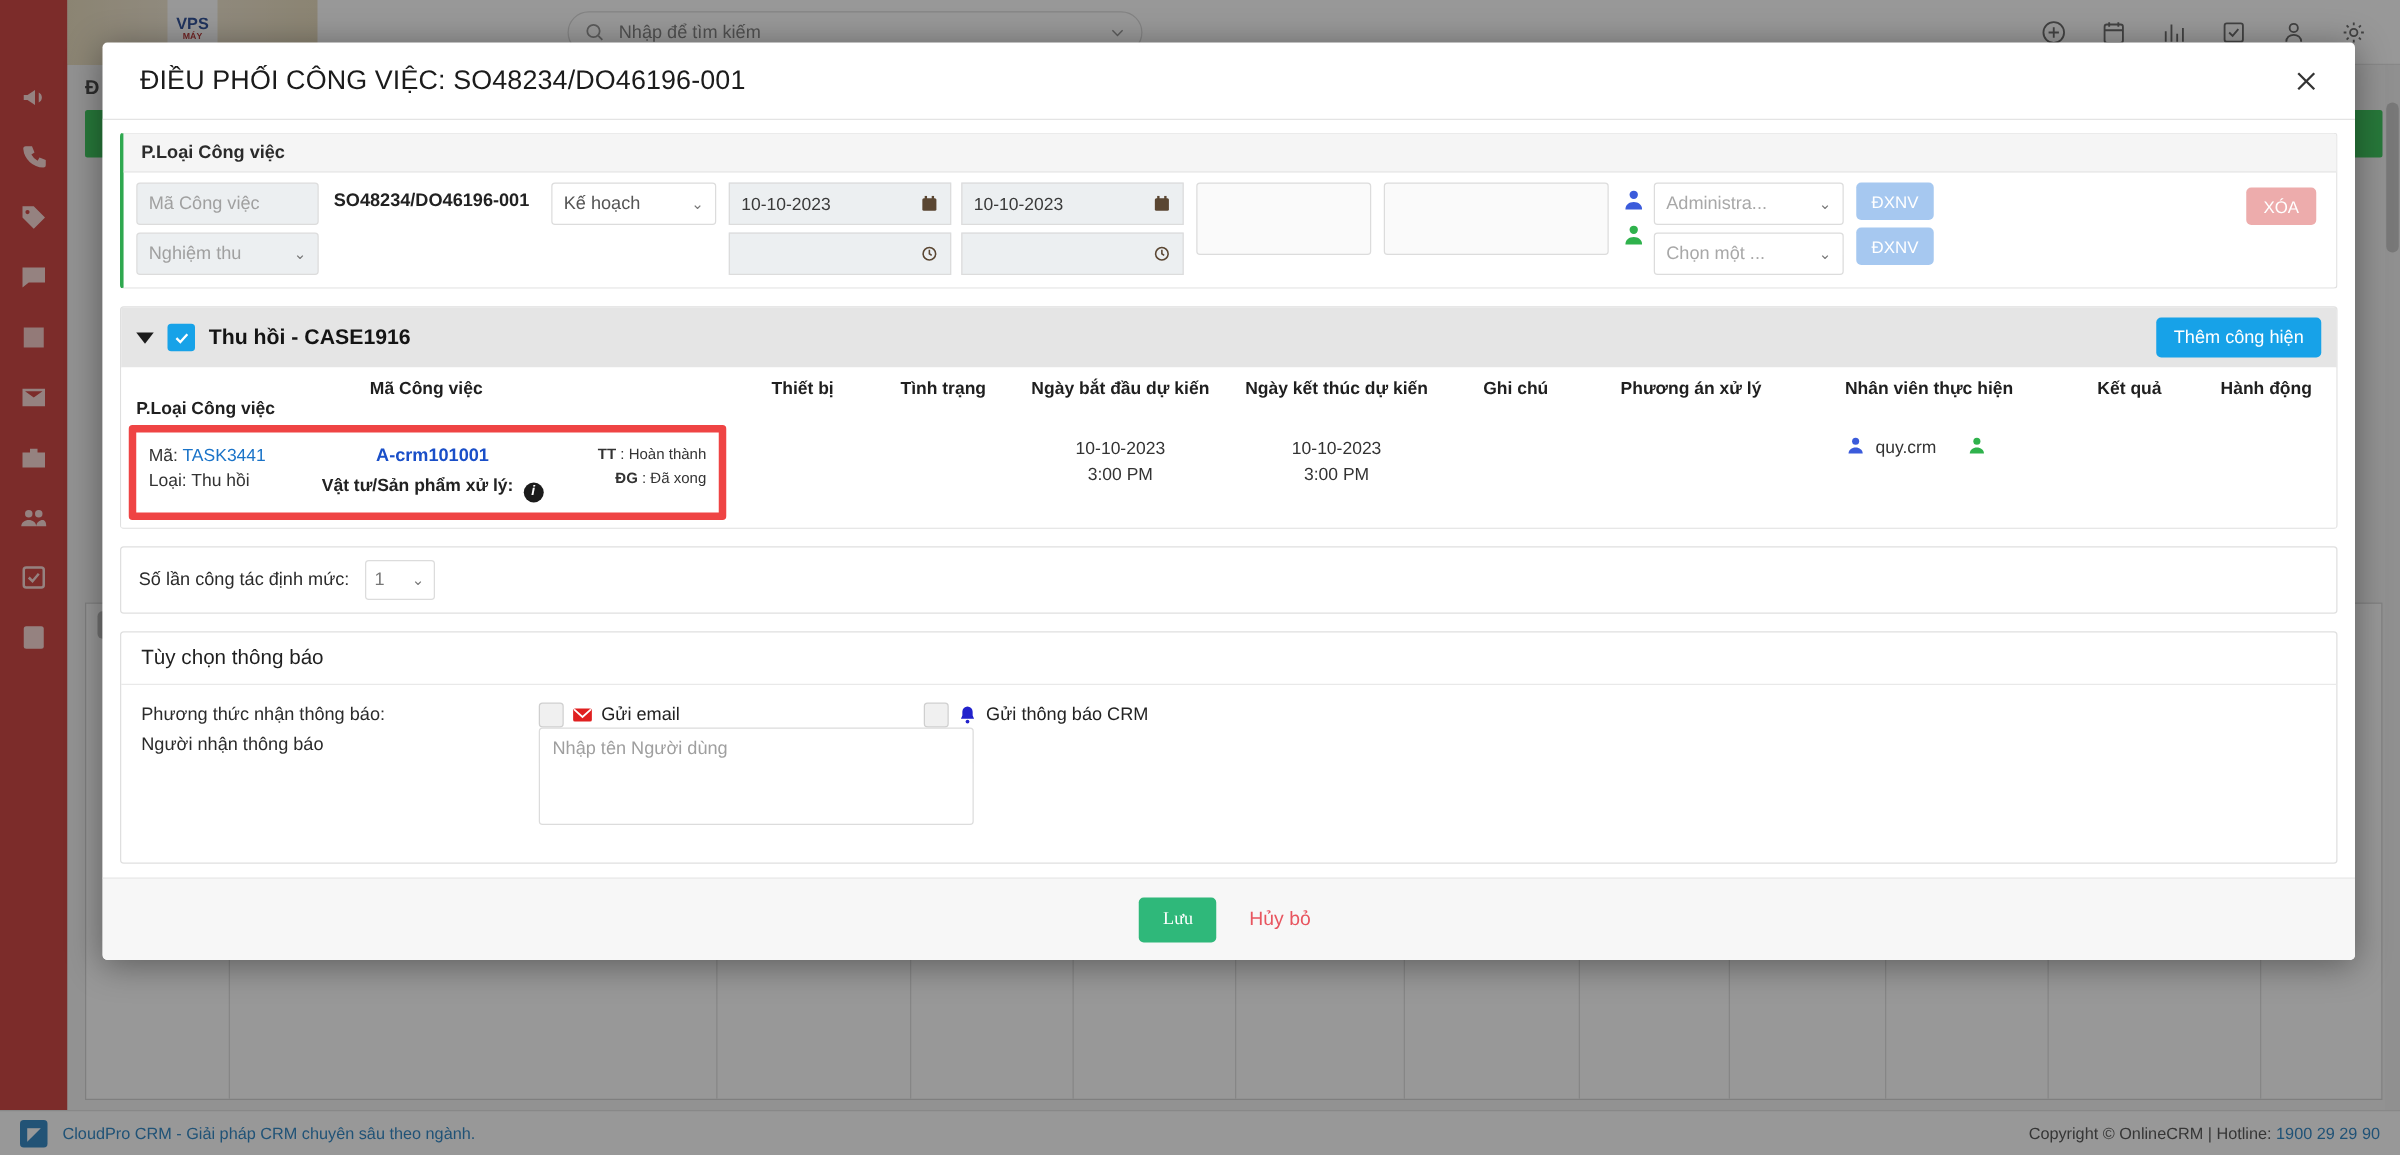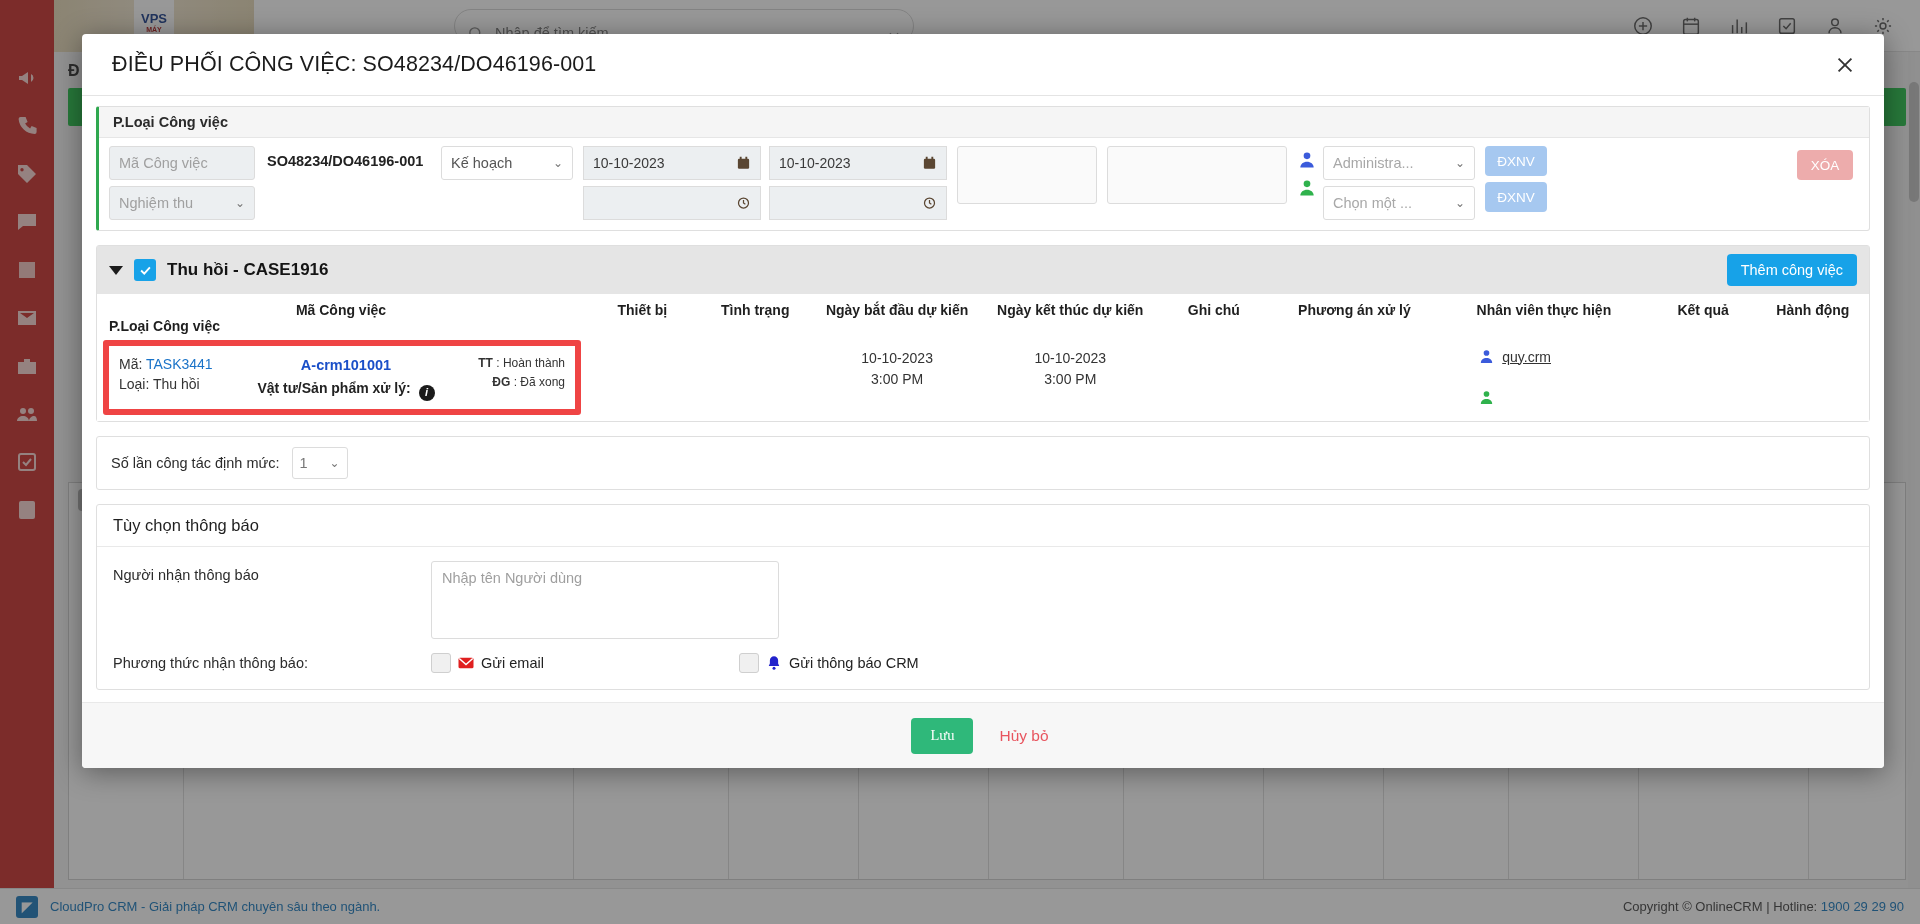"Nhập để tìm kiếm" .tb-search { align-items: flex-end -> center }
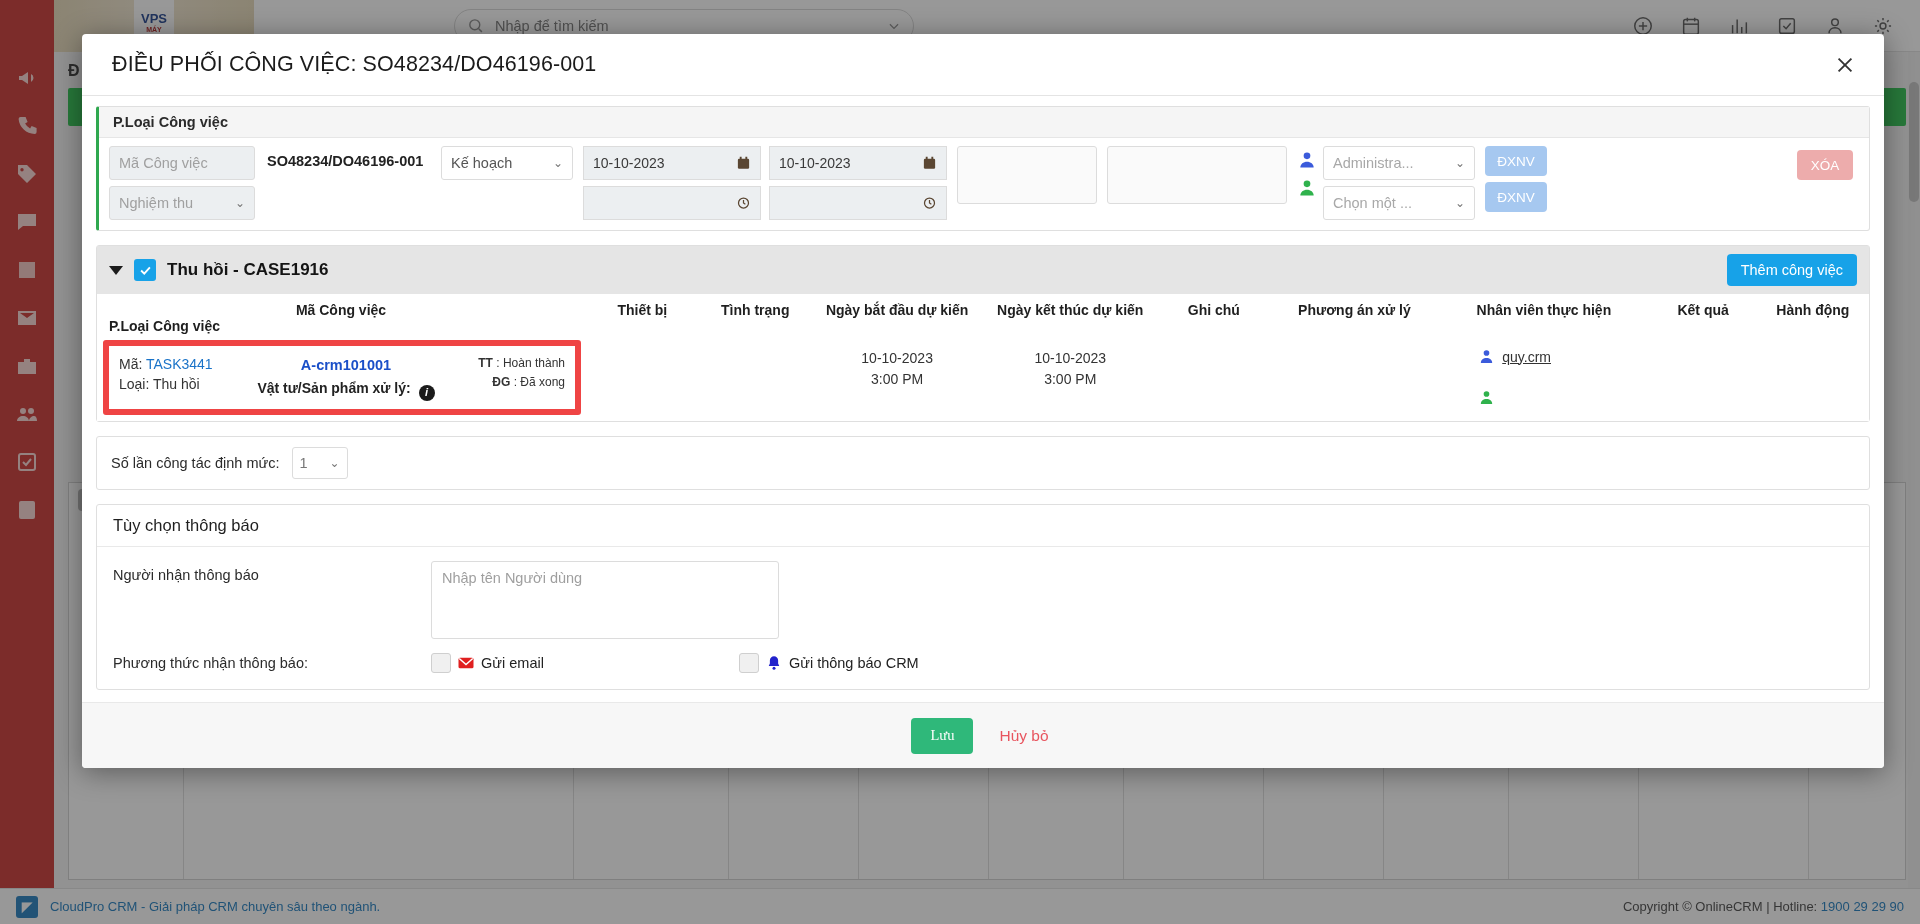"Thêm công việc" button.btn-them { text: việc -> hiện }
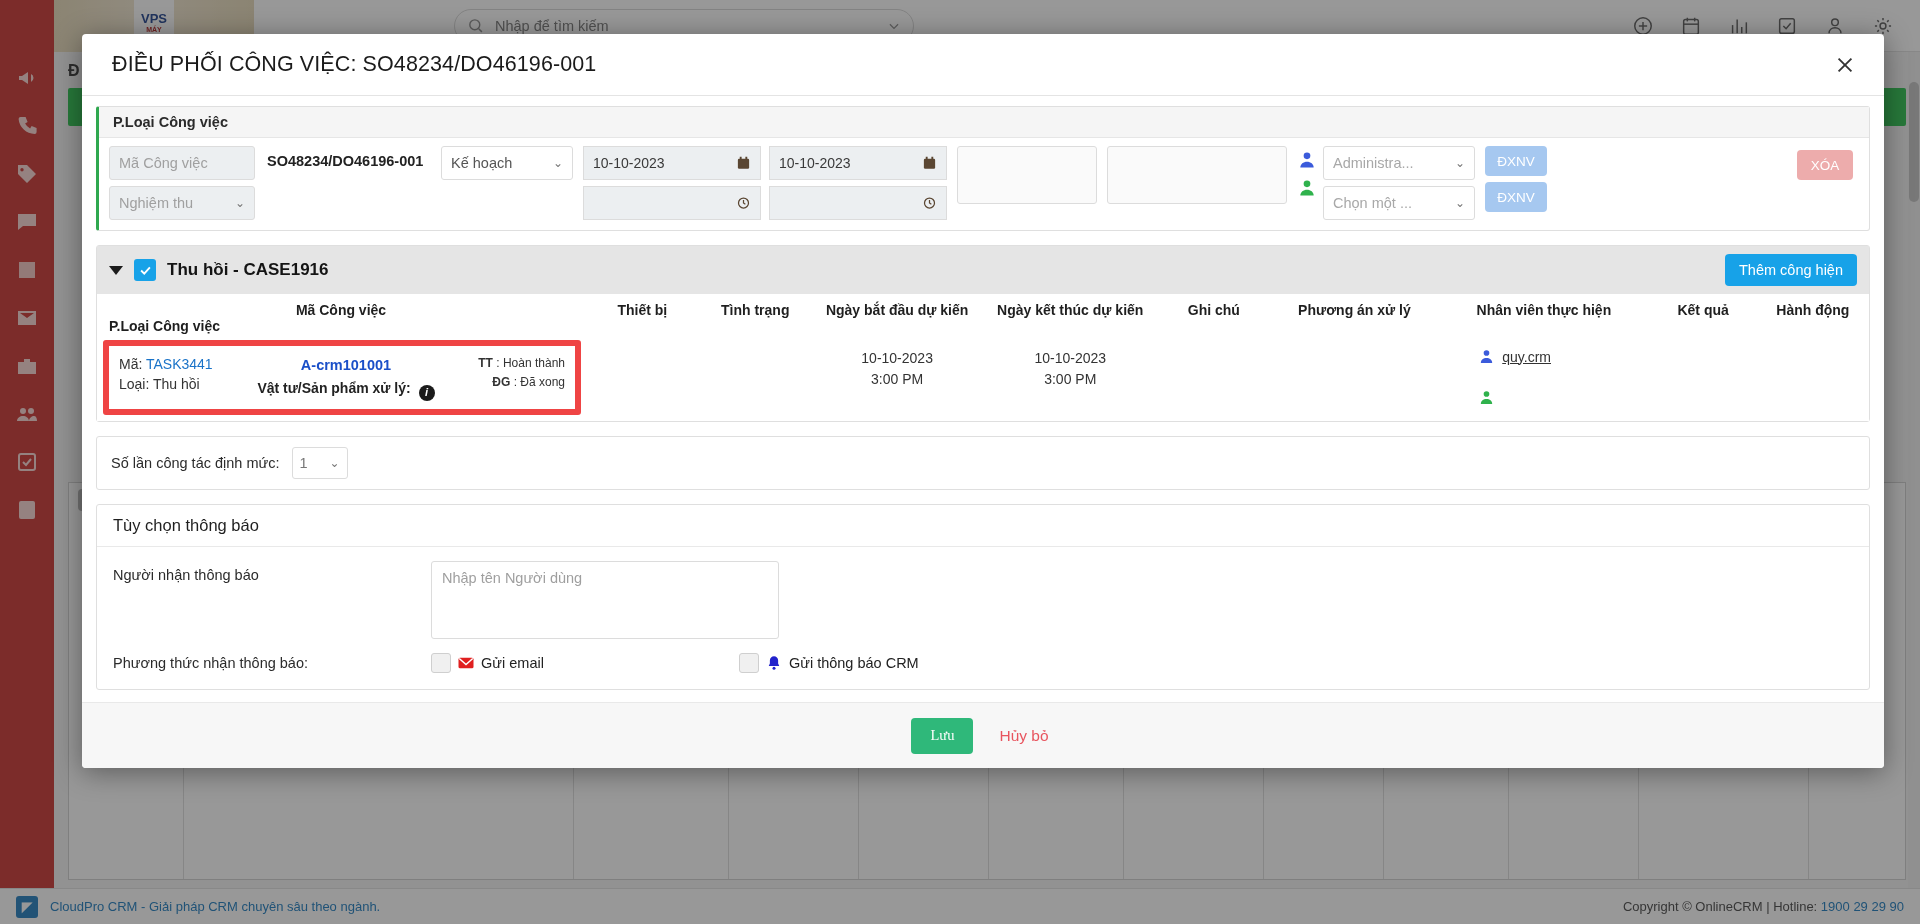"quy.crm" .emp { flex-direction: column -> row; text-decoration: underline -> none }
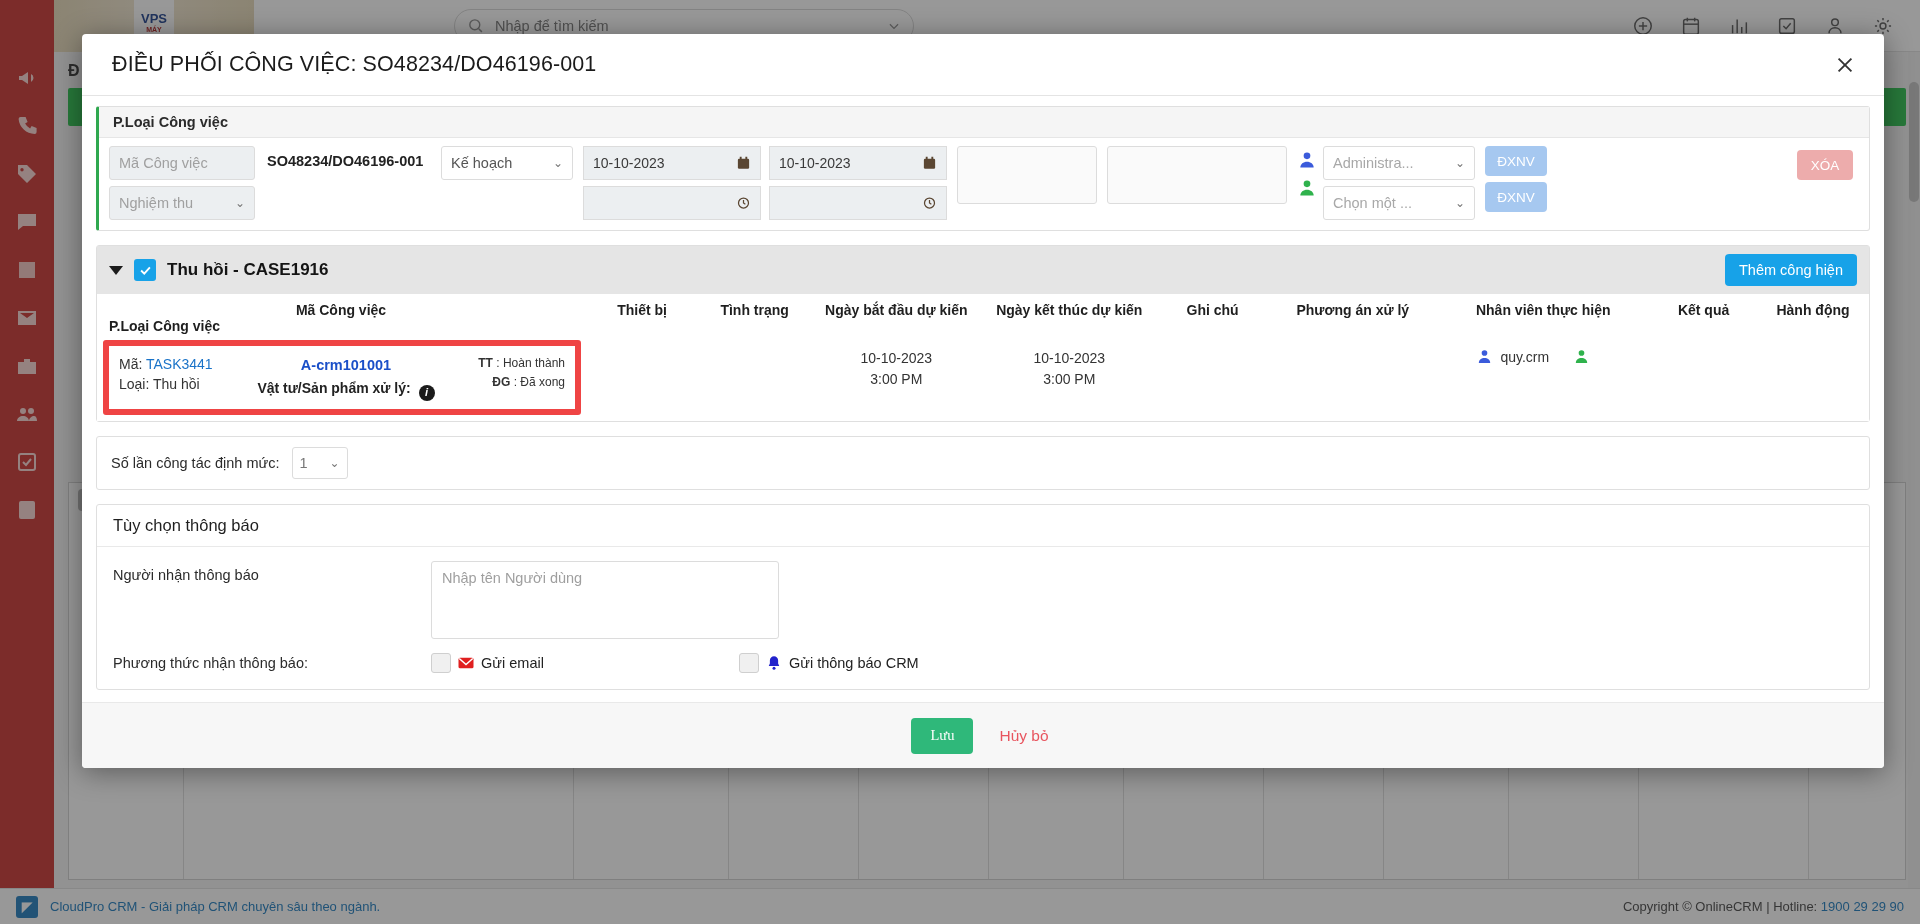"Người nhận thông báo" div.nrow { order: before "Phương thức nhận thông báo:" -> after "Phương thức nhận thông báo:" }
